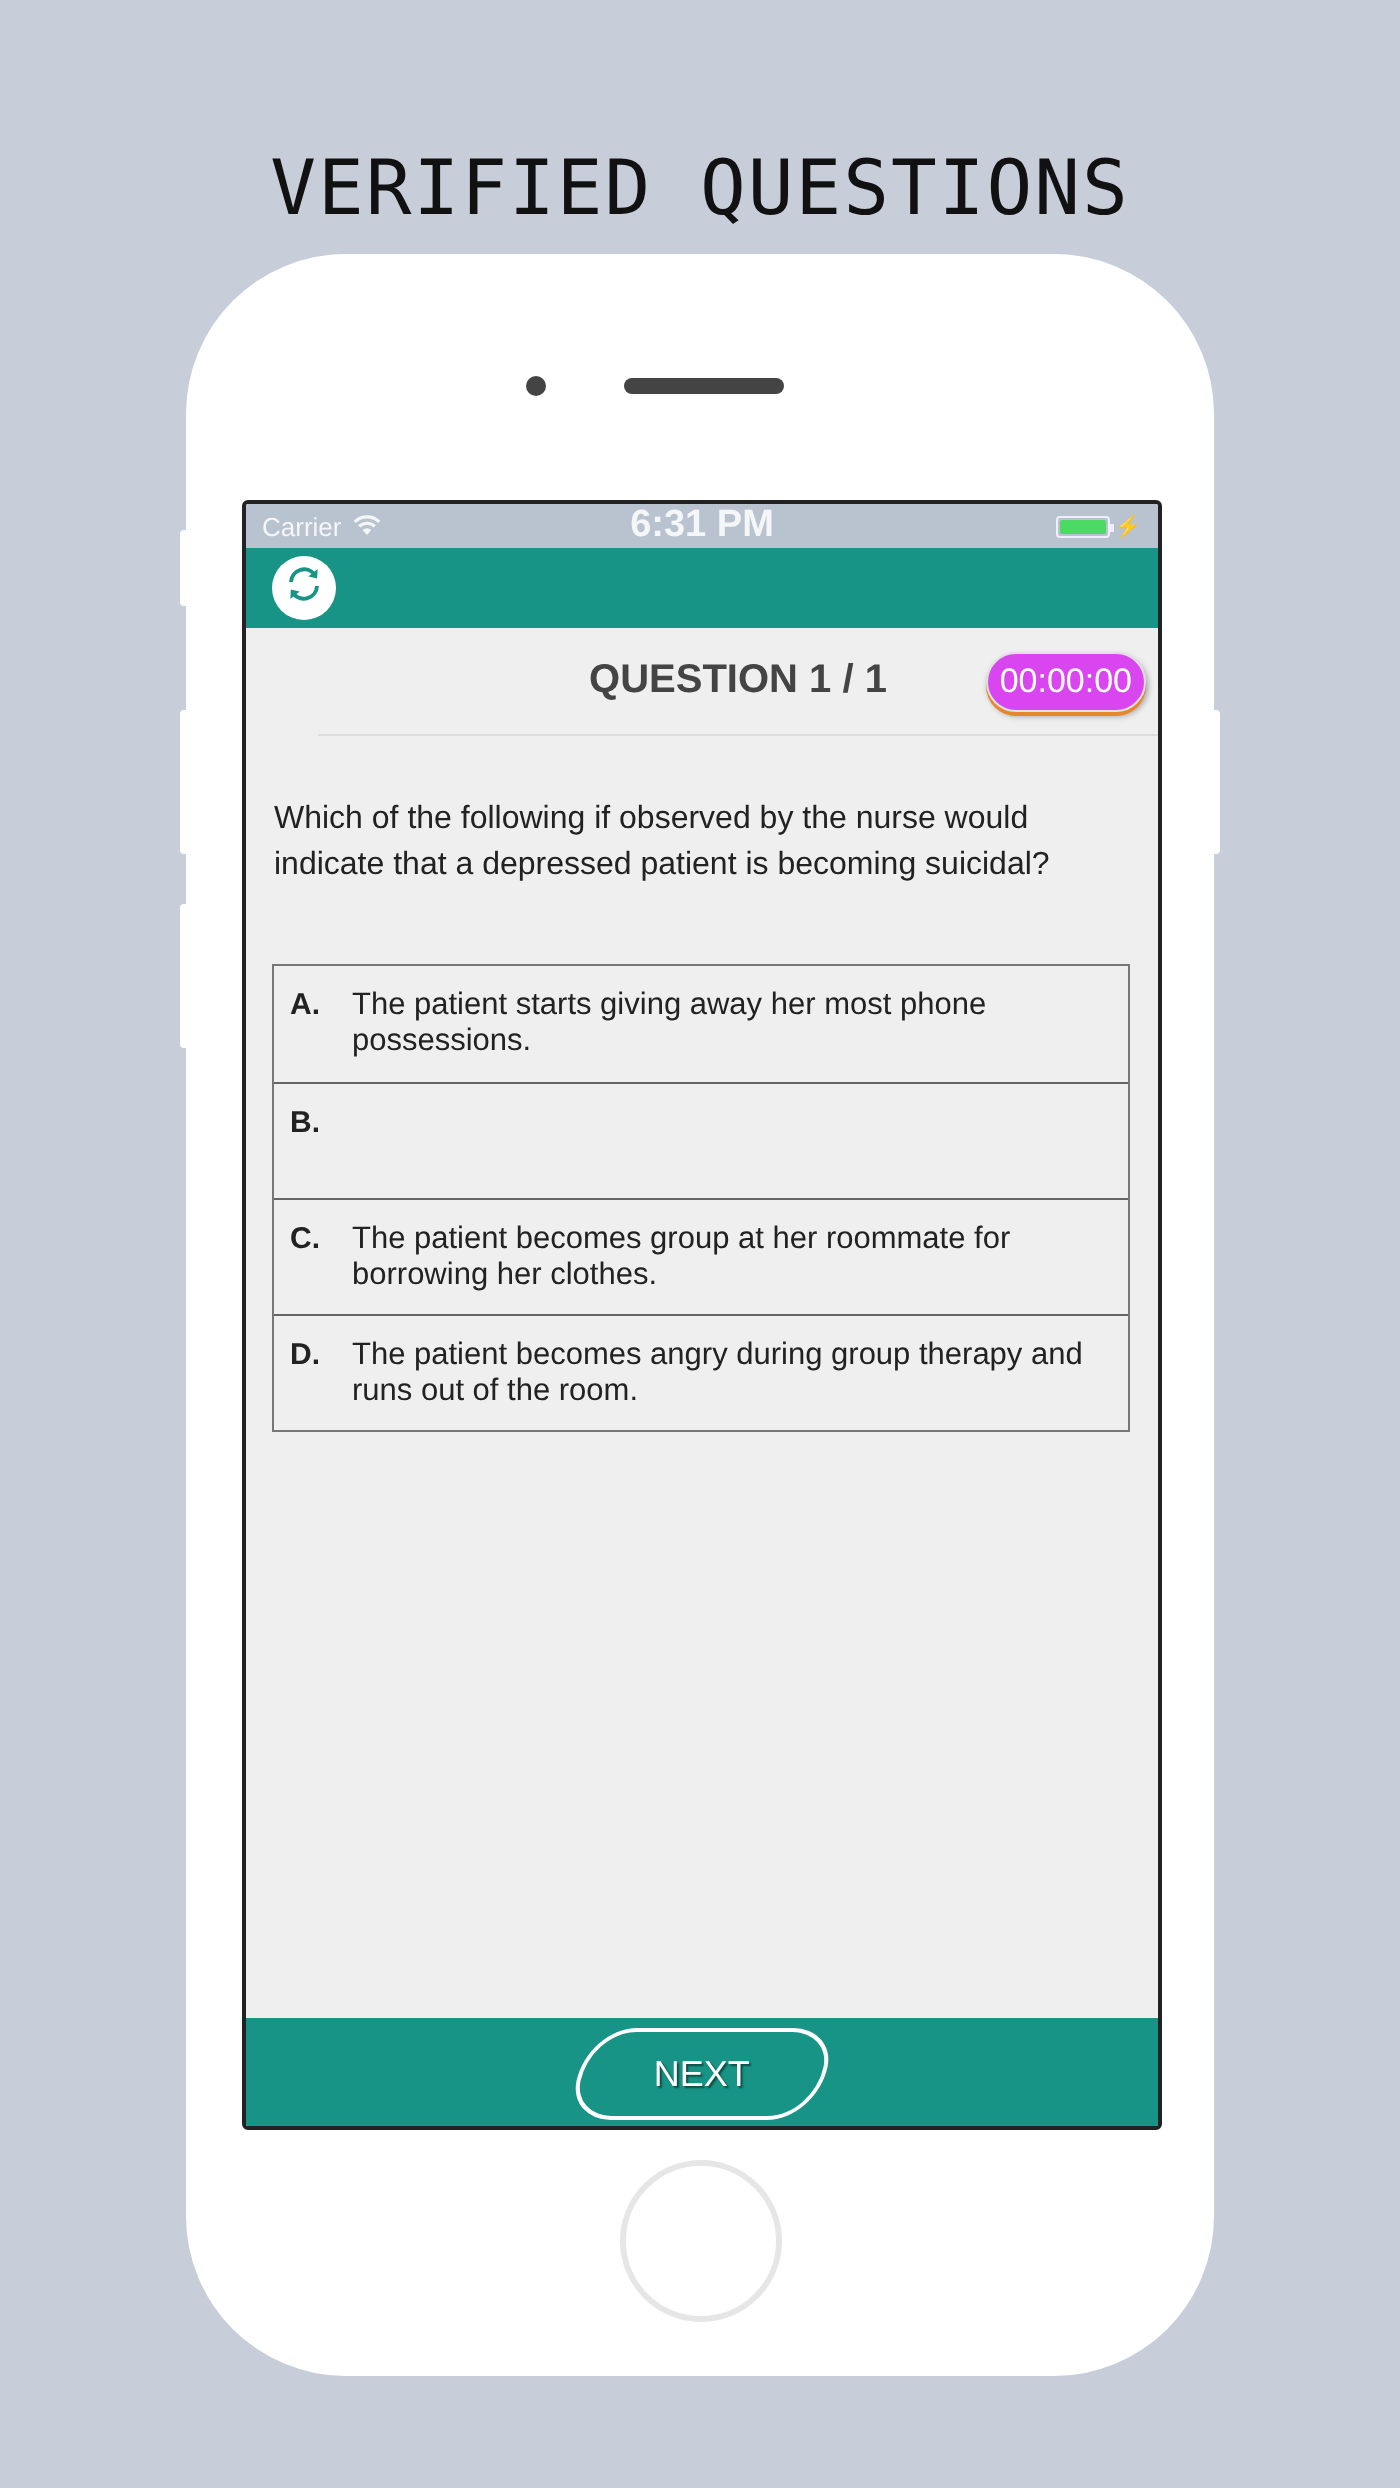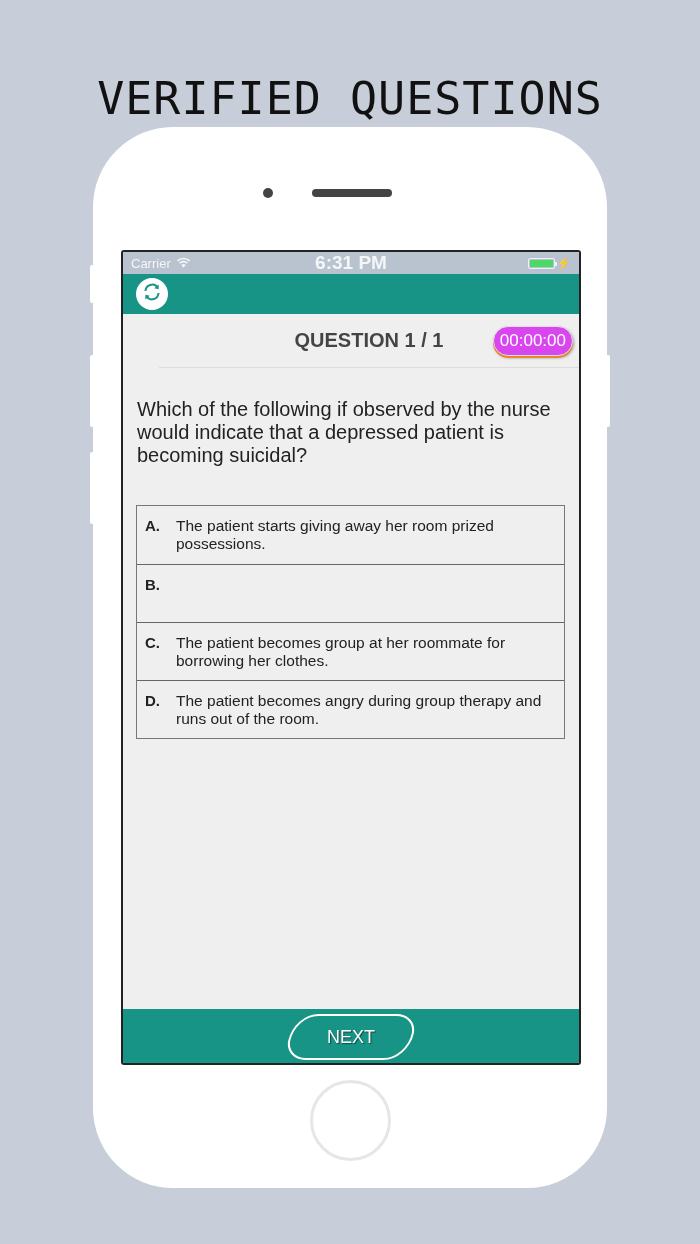"VERIFIED QUESTIONS" .promo-title { font-size: 45px -> 38px }
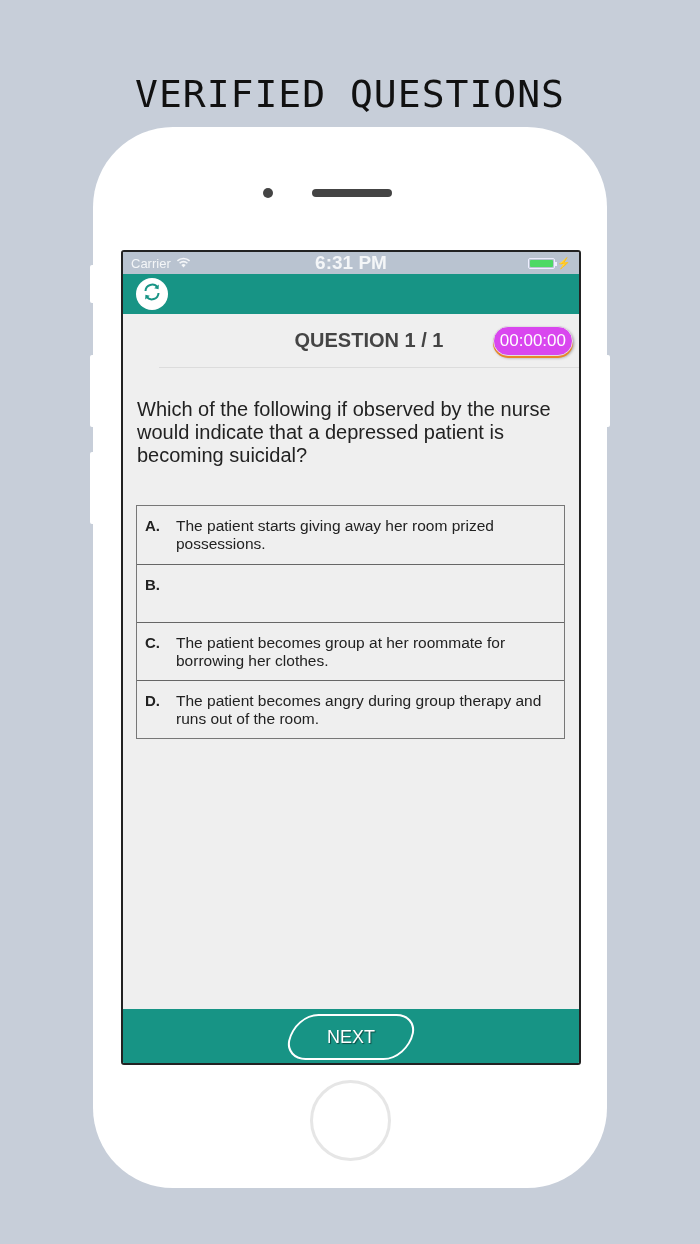"Which of the following if" .question-text { font-size: 20px -> 16px }
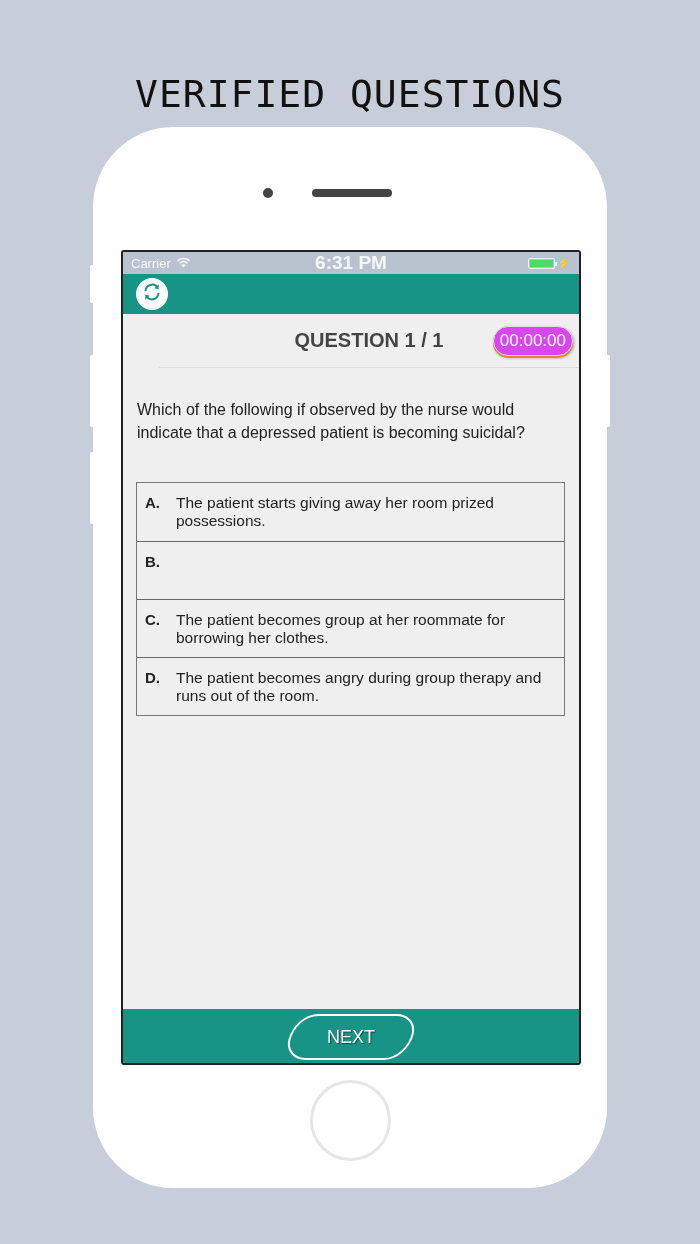"The patient starts giving away" span.text { text: room prized -> most phone }
